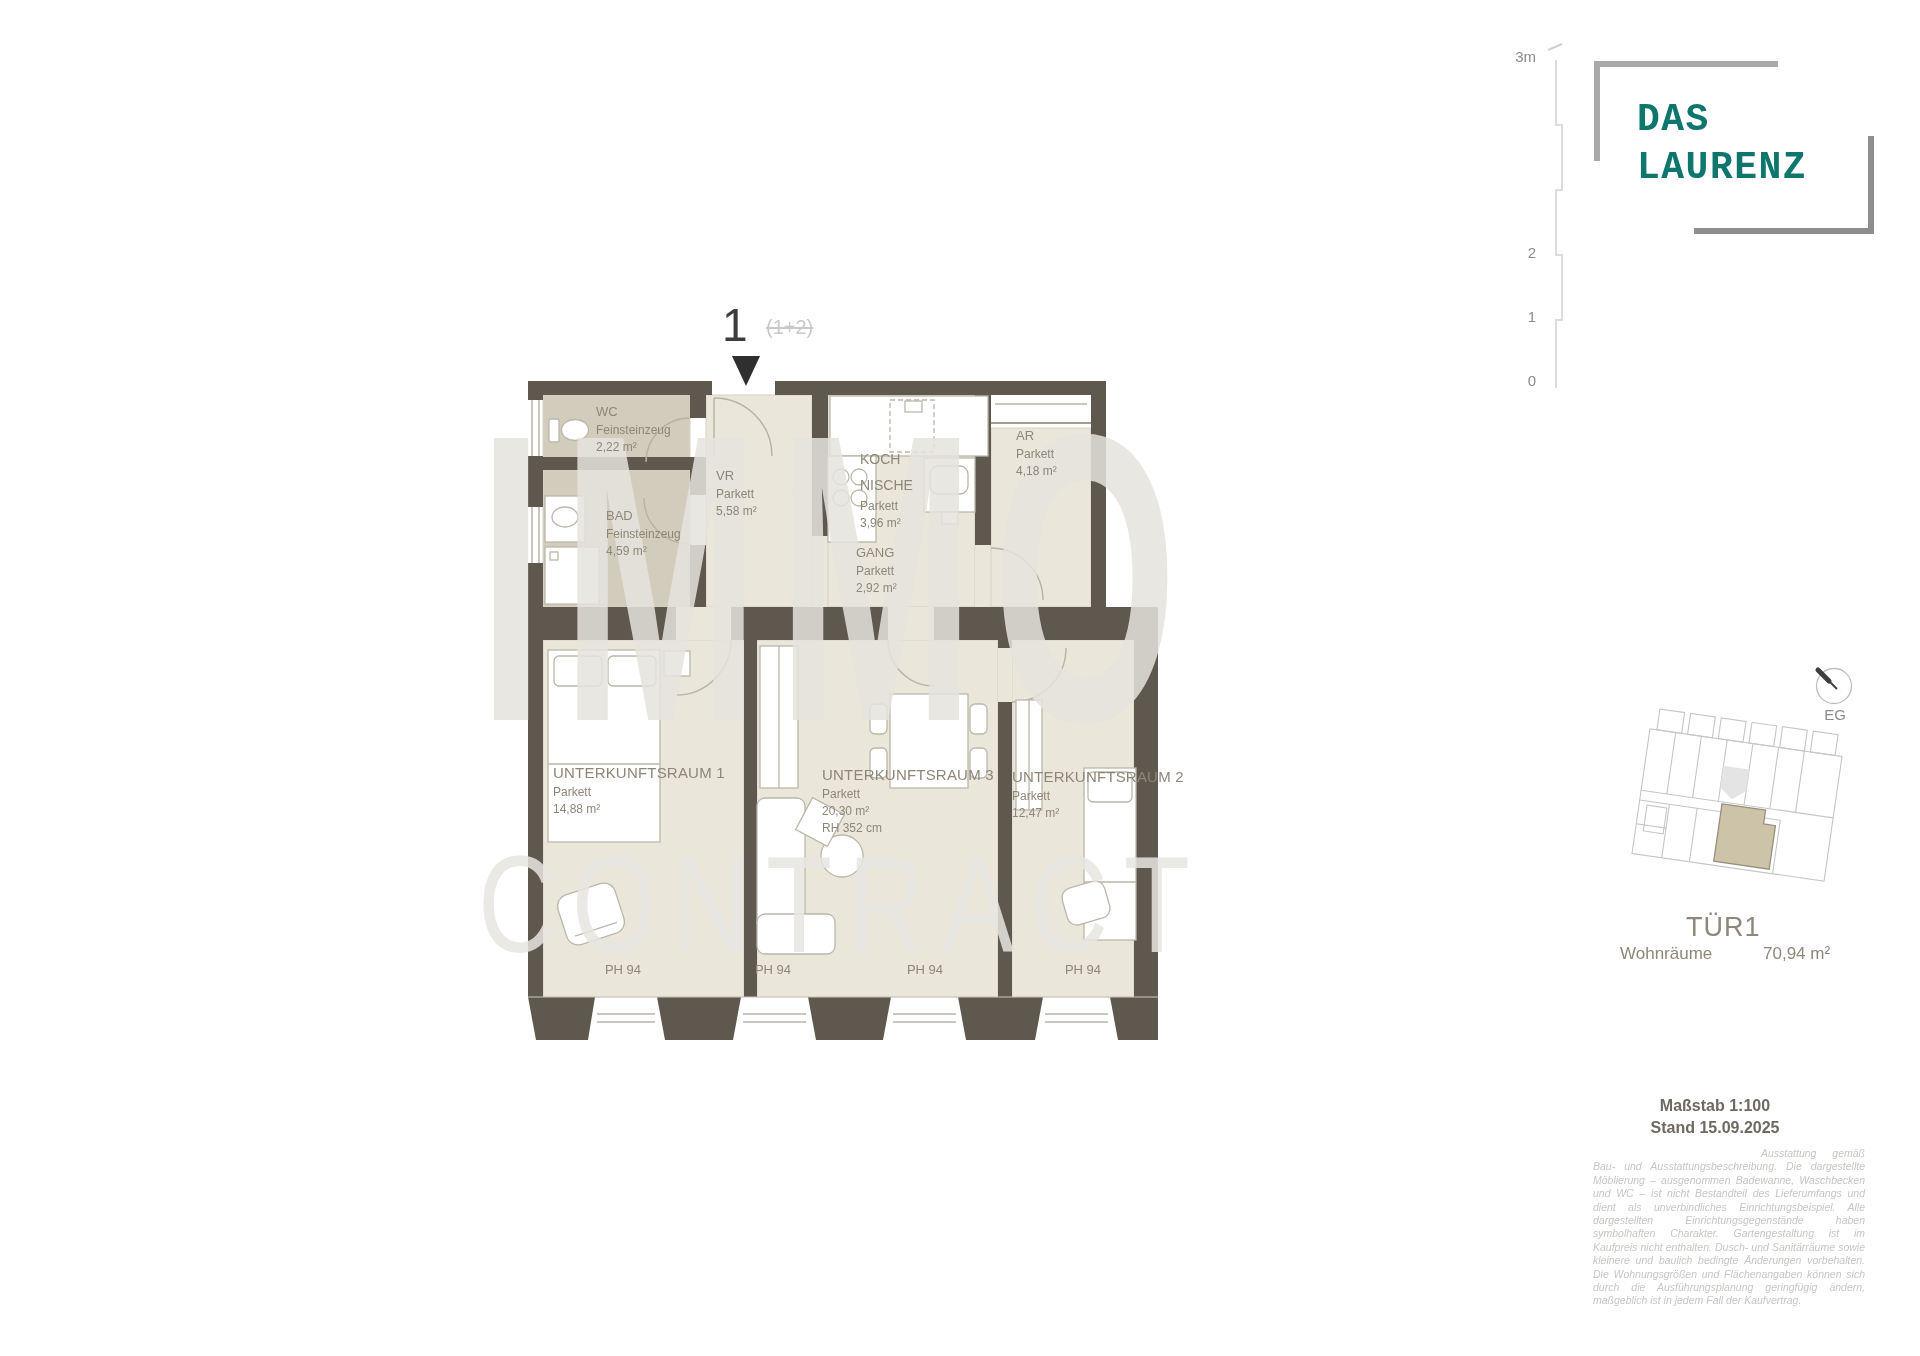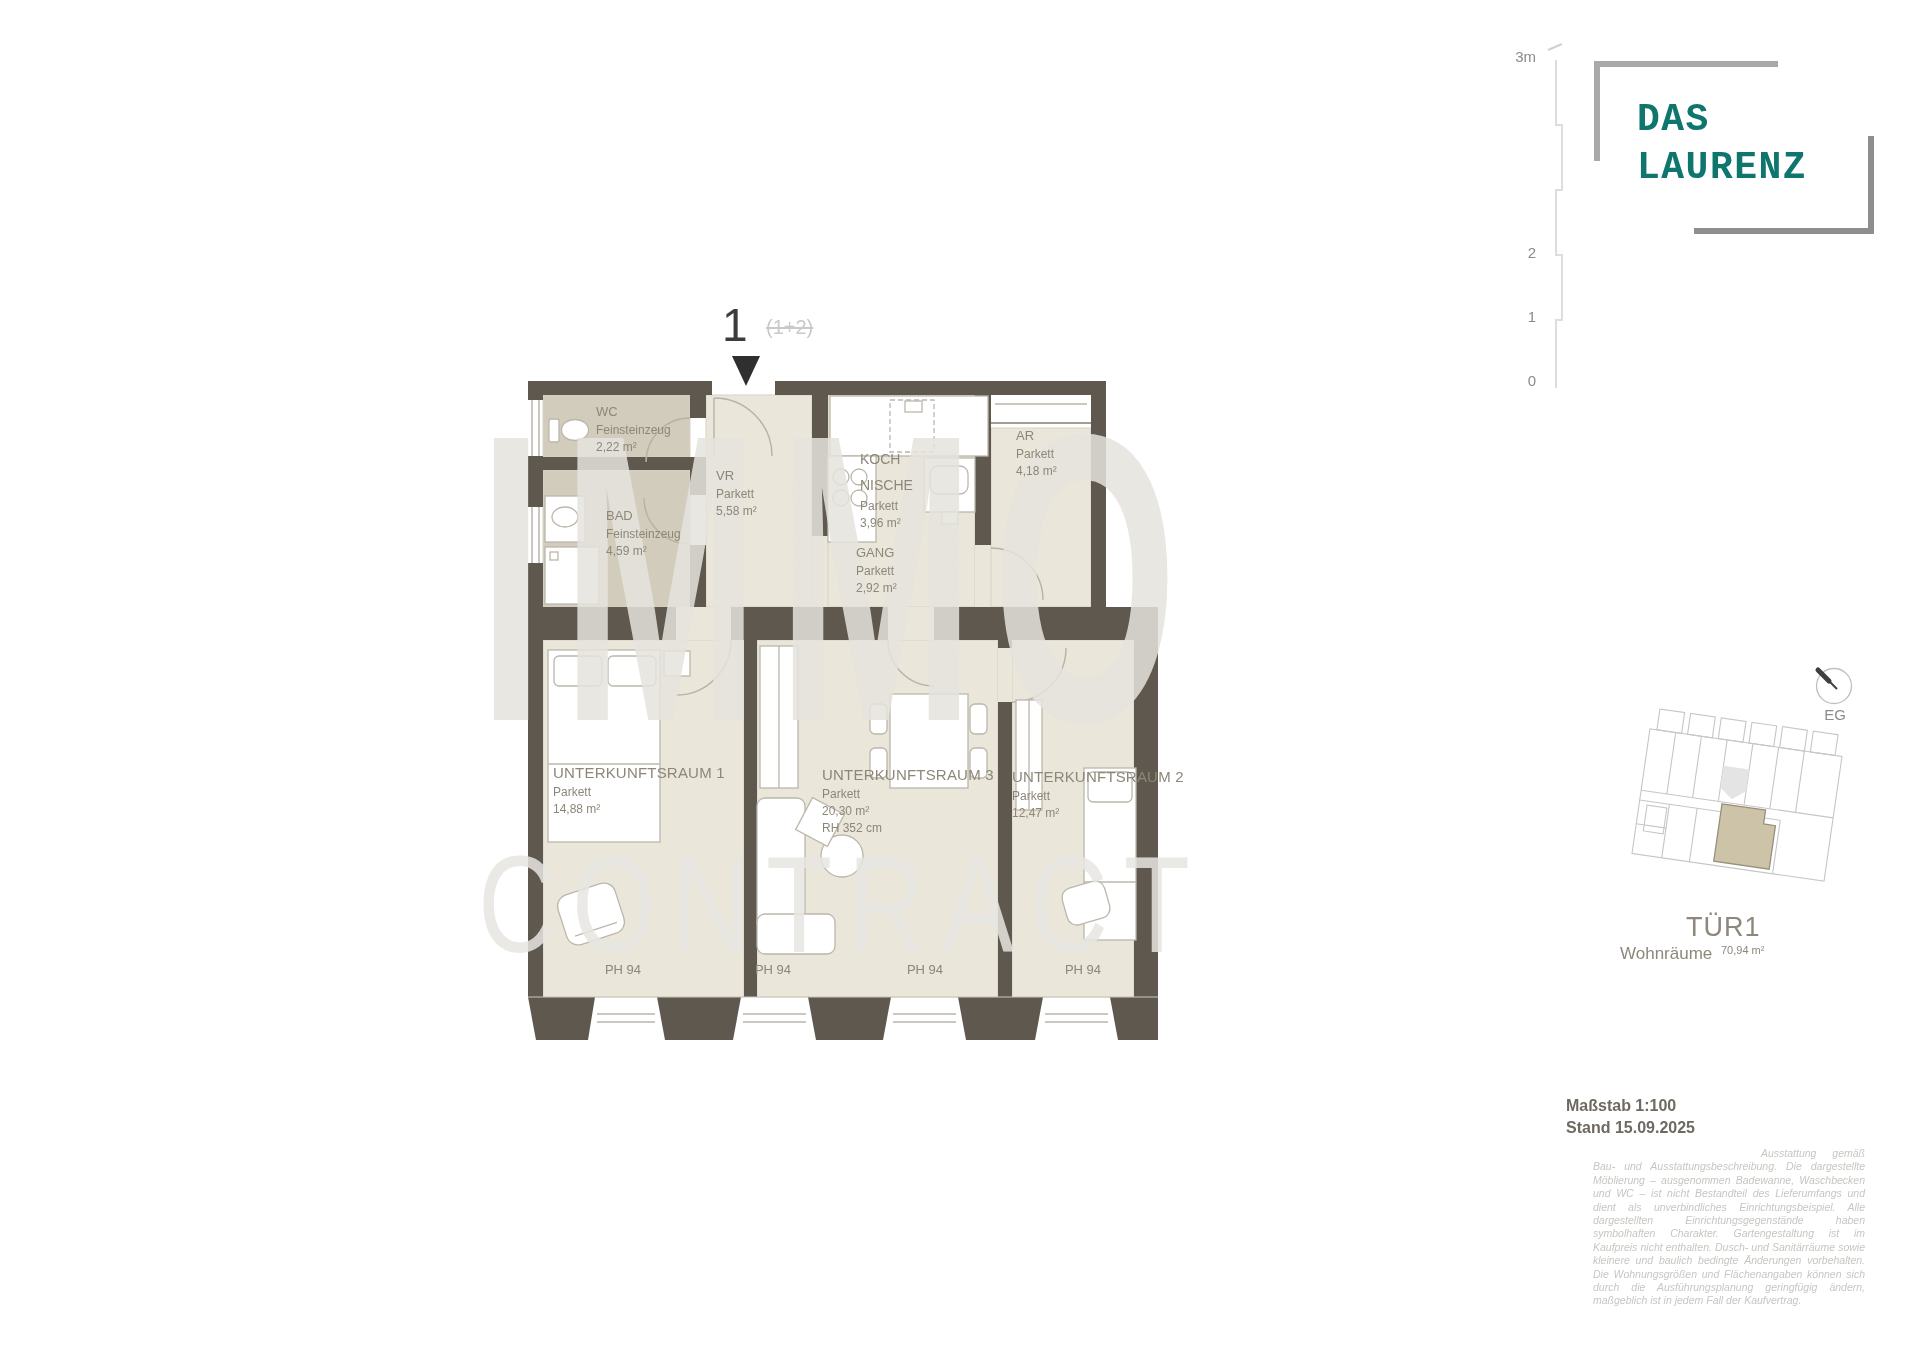"70,94 m²" .unit-val { font-size: 11px -> 17px; left: 1721px -> 1763px }
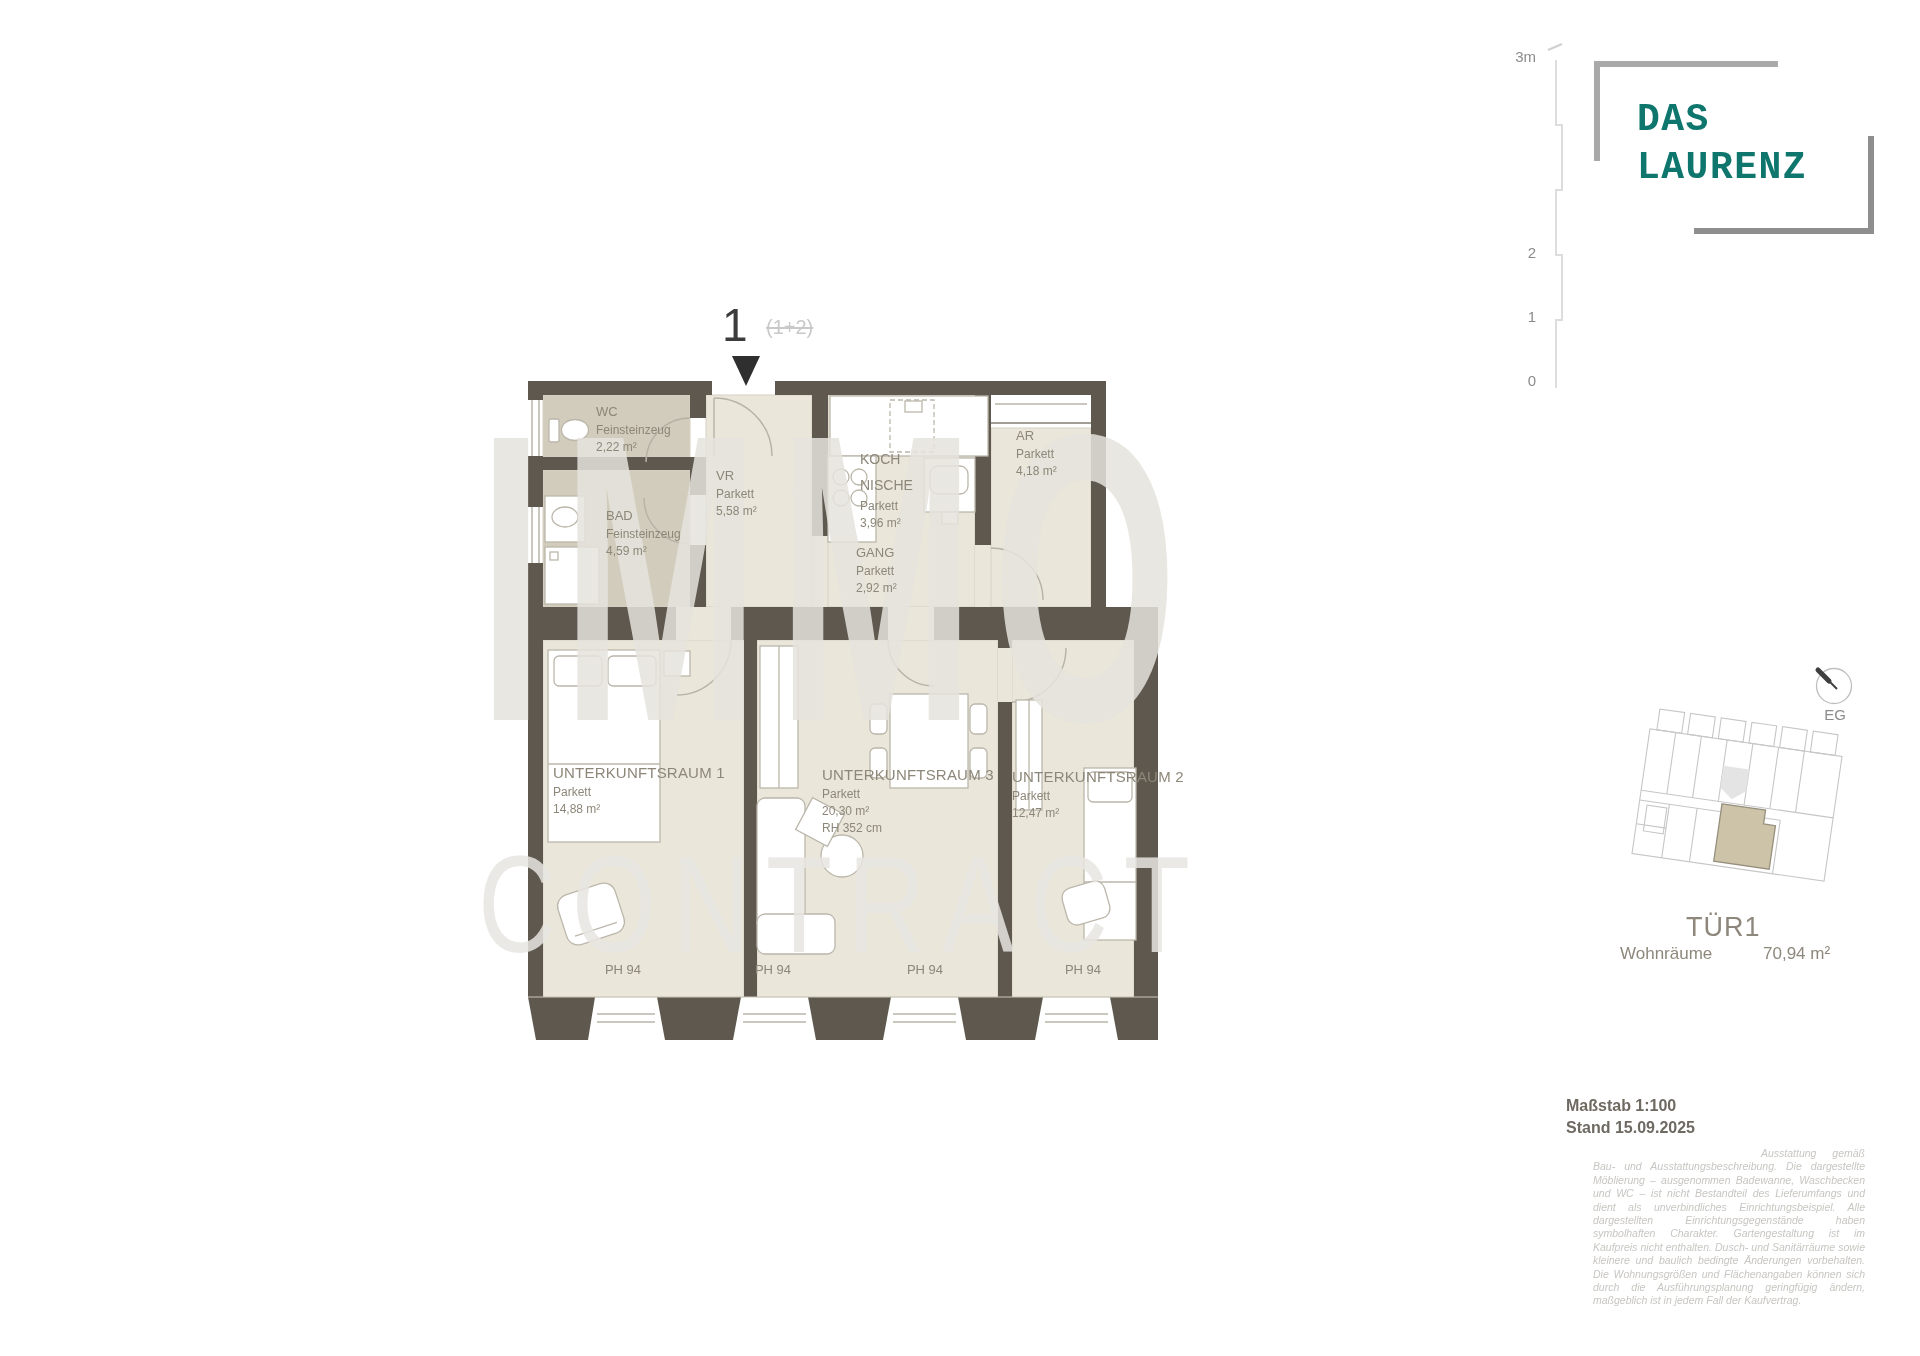"Maßstab 1:100" .scale-line { text-align: left -> center }
